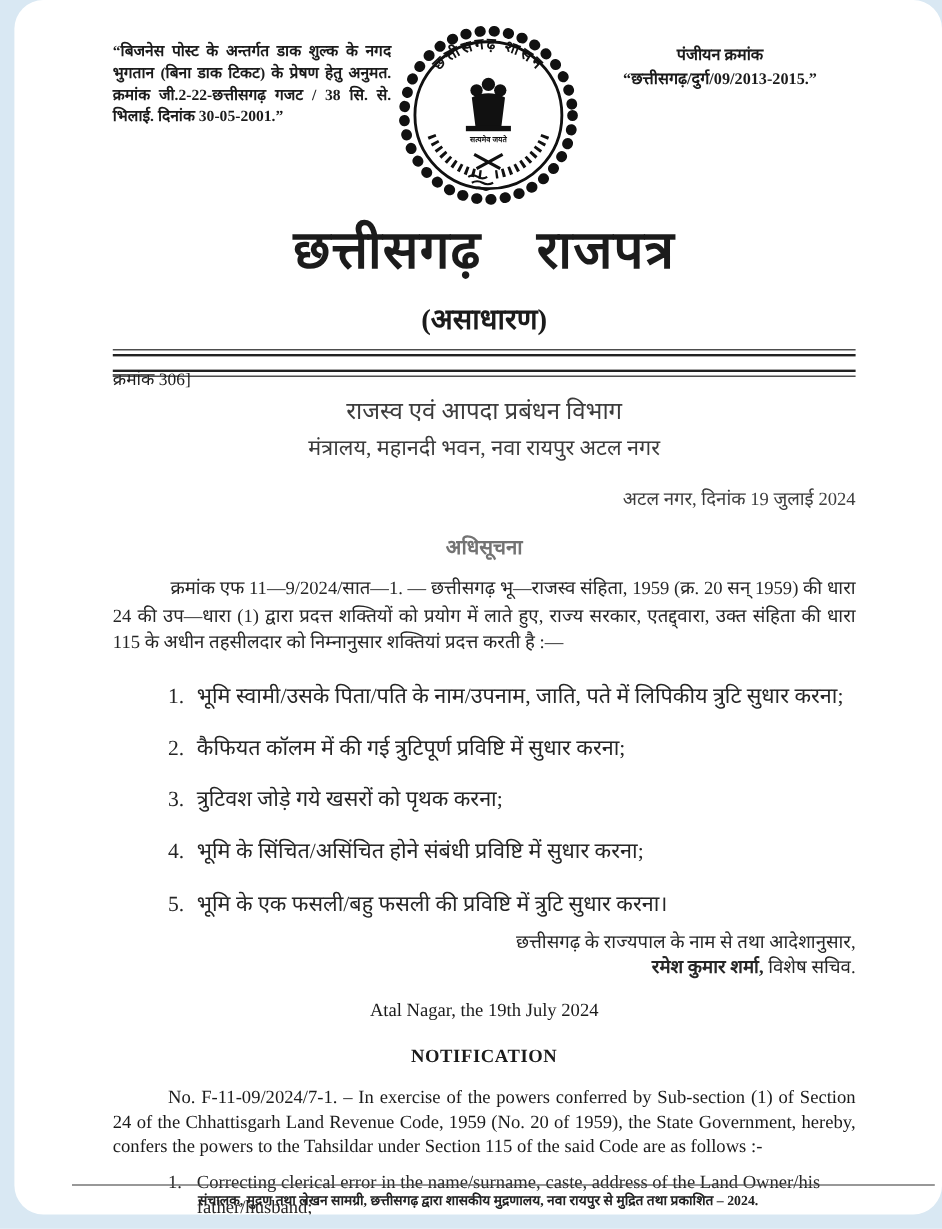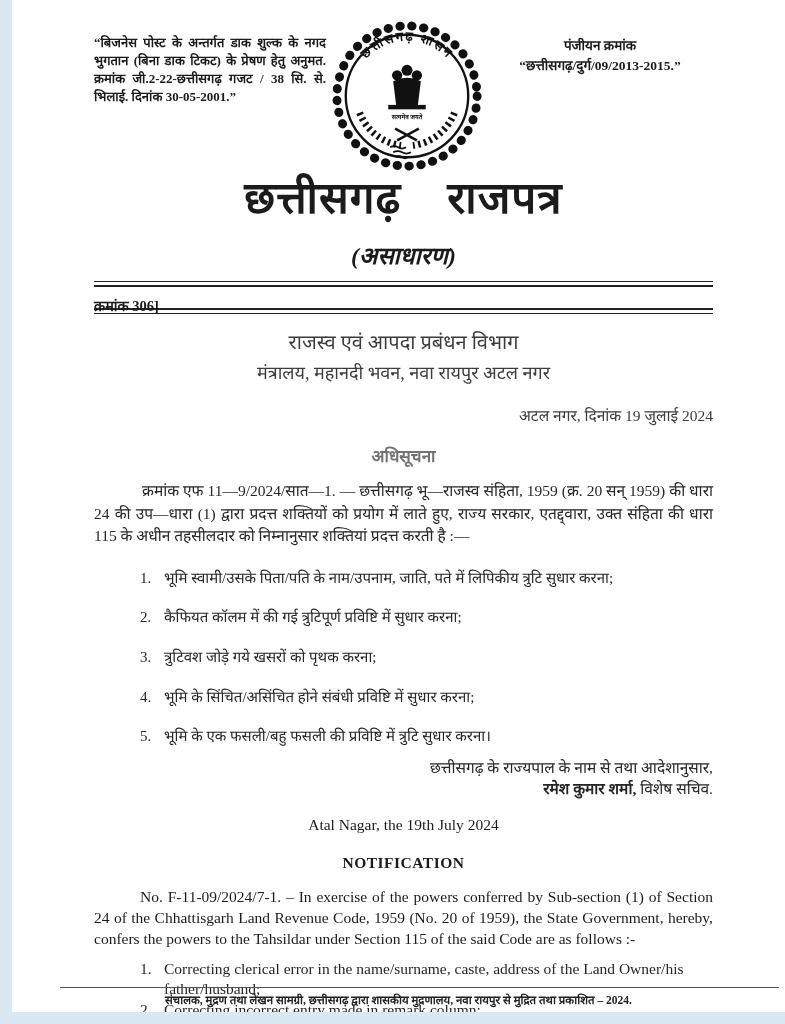"“बिजनेस पोस्ट के अन्तर्गत डाक" .page { border-radius: none -> 24px }
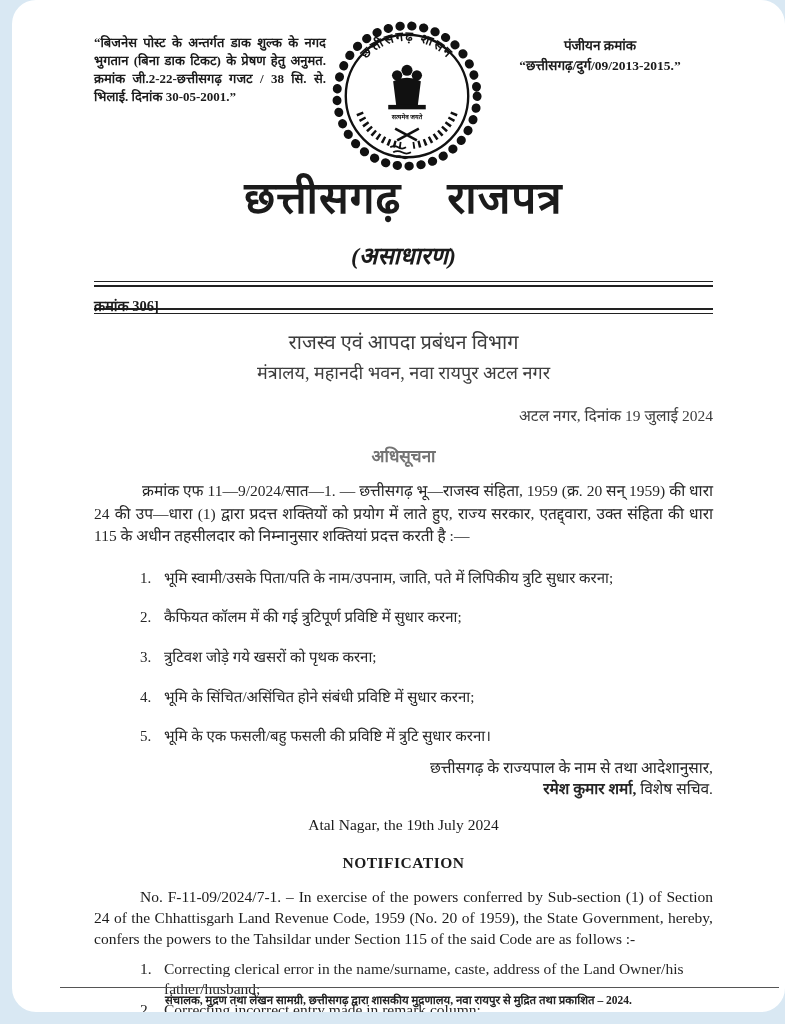"छत्तीसगढ़ राजपत्र" .gazette-title { margin-top: 0 -> 10px }
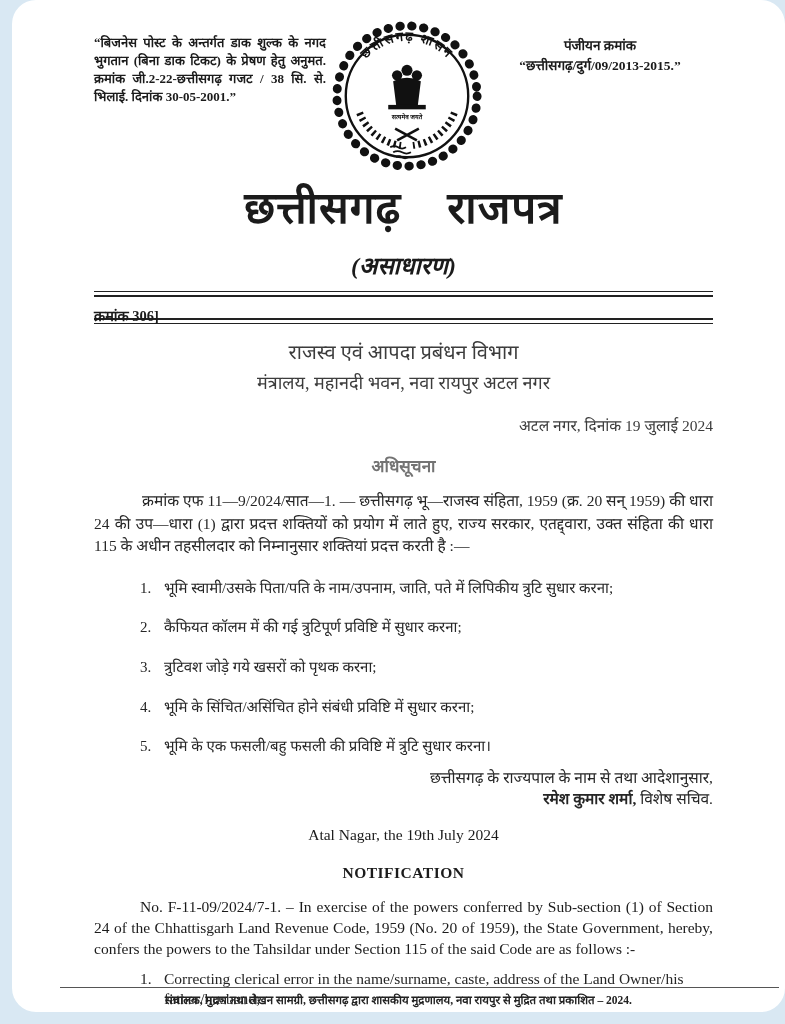"(असाधारण)" .edition-line { font-style: italic -> none }
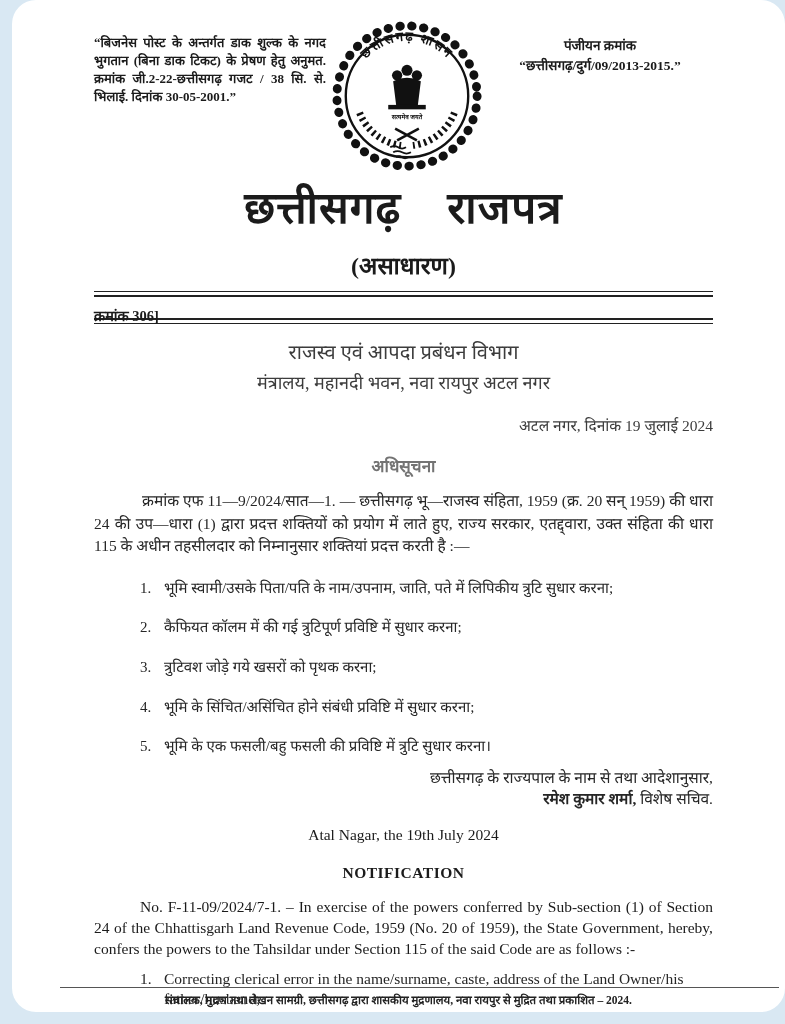"क्रमांक 306]" .issue-bar { font-weight: bold -> normal; padding: 12px 0 9px 0 -> 2px 0 9px 0 }
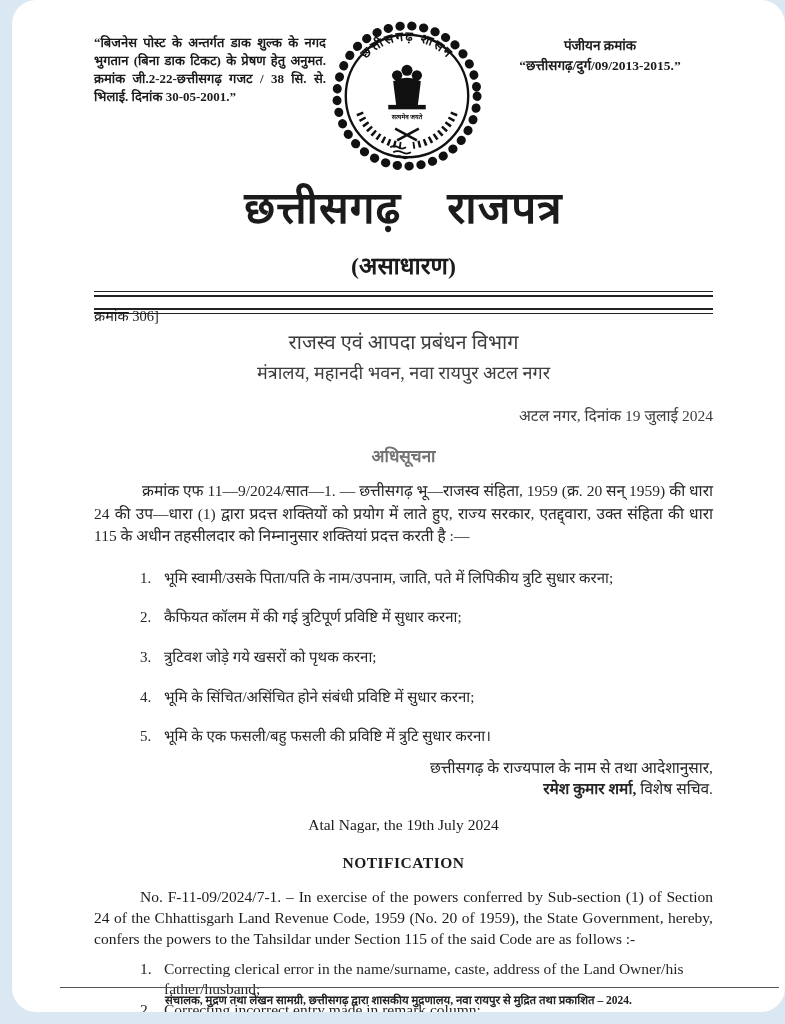"भूमि स्वामी/उसके पिता/पति के नाम/उपनाम," ol.hi-list li { font-size: 15px -> 18px }
